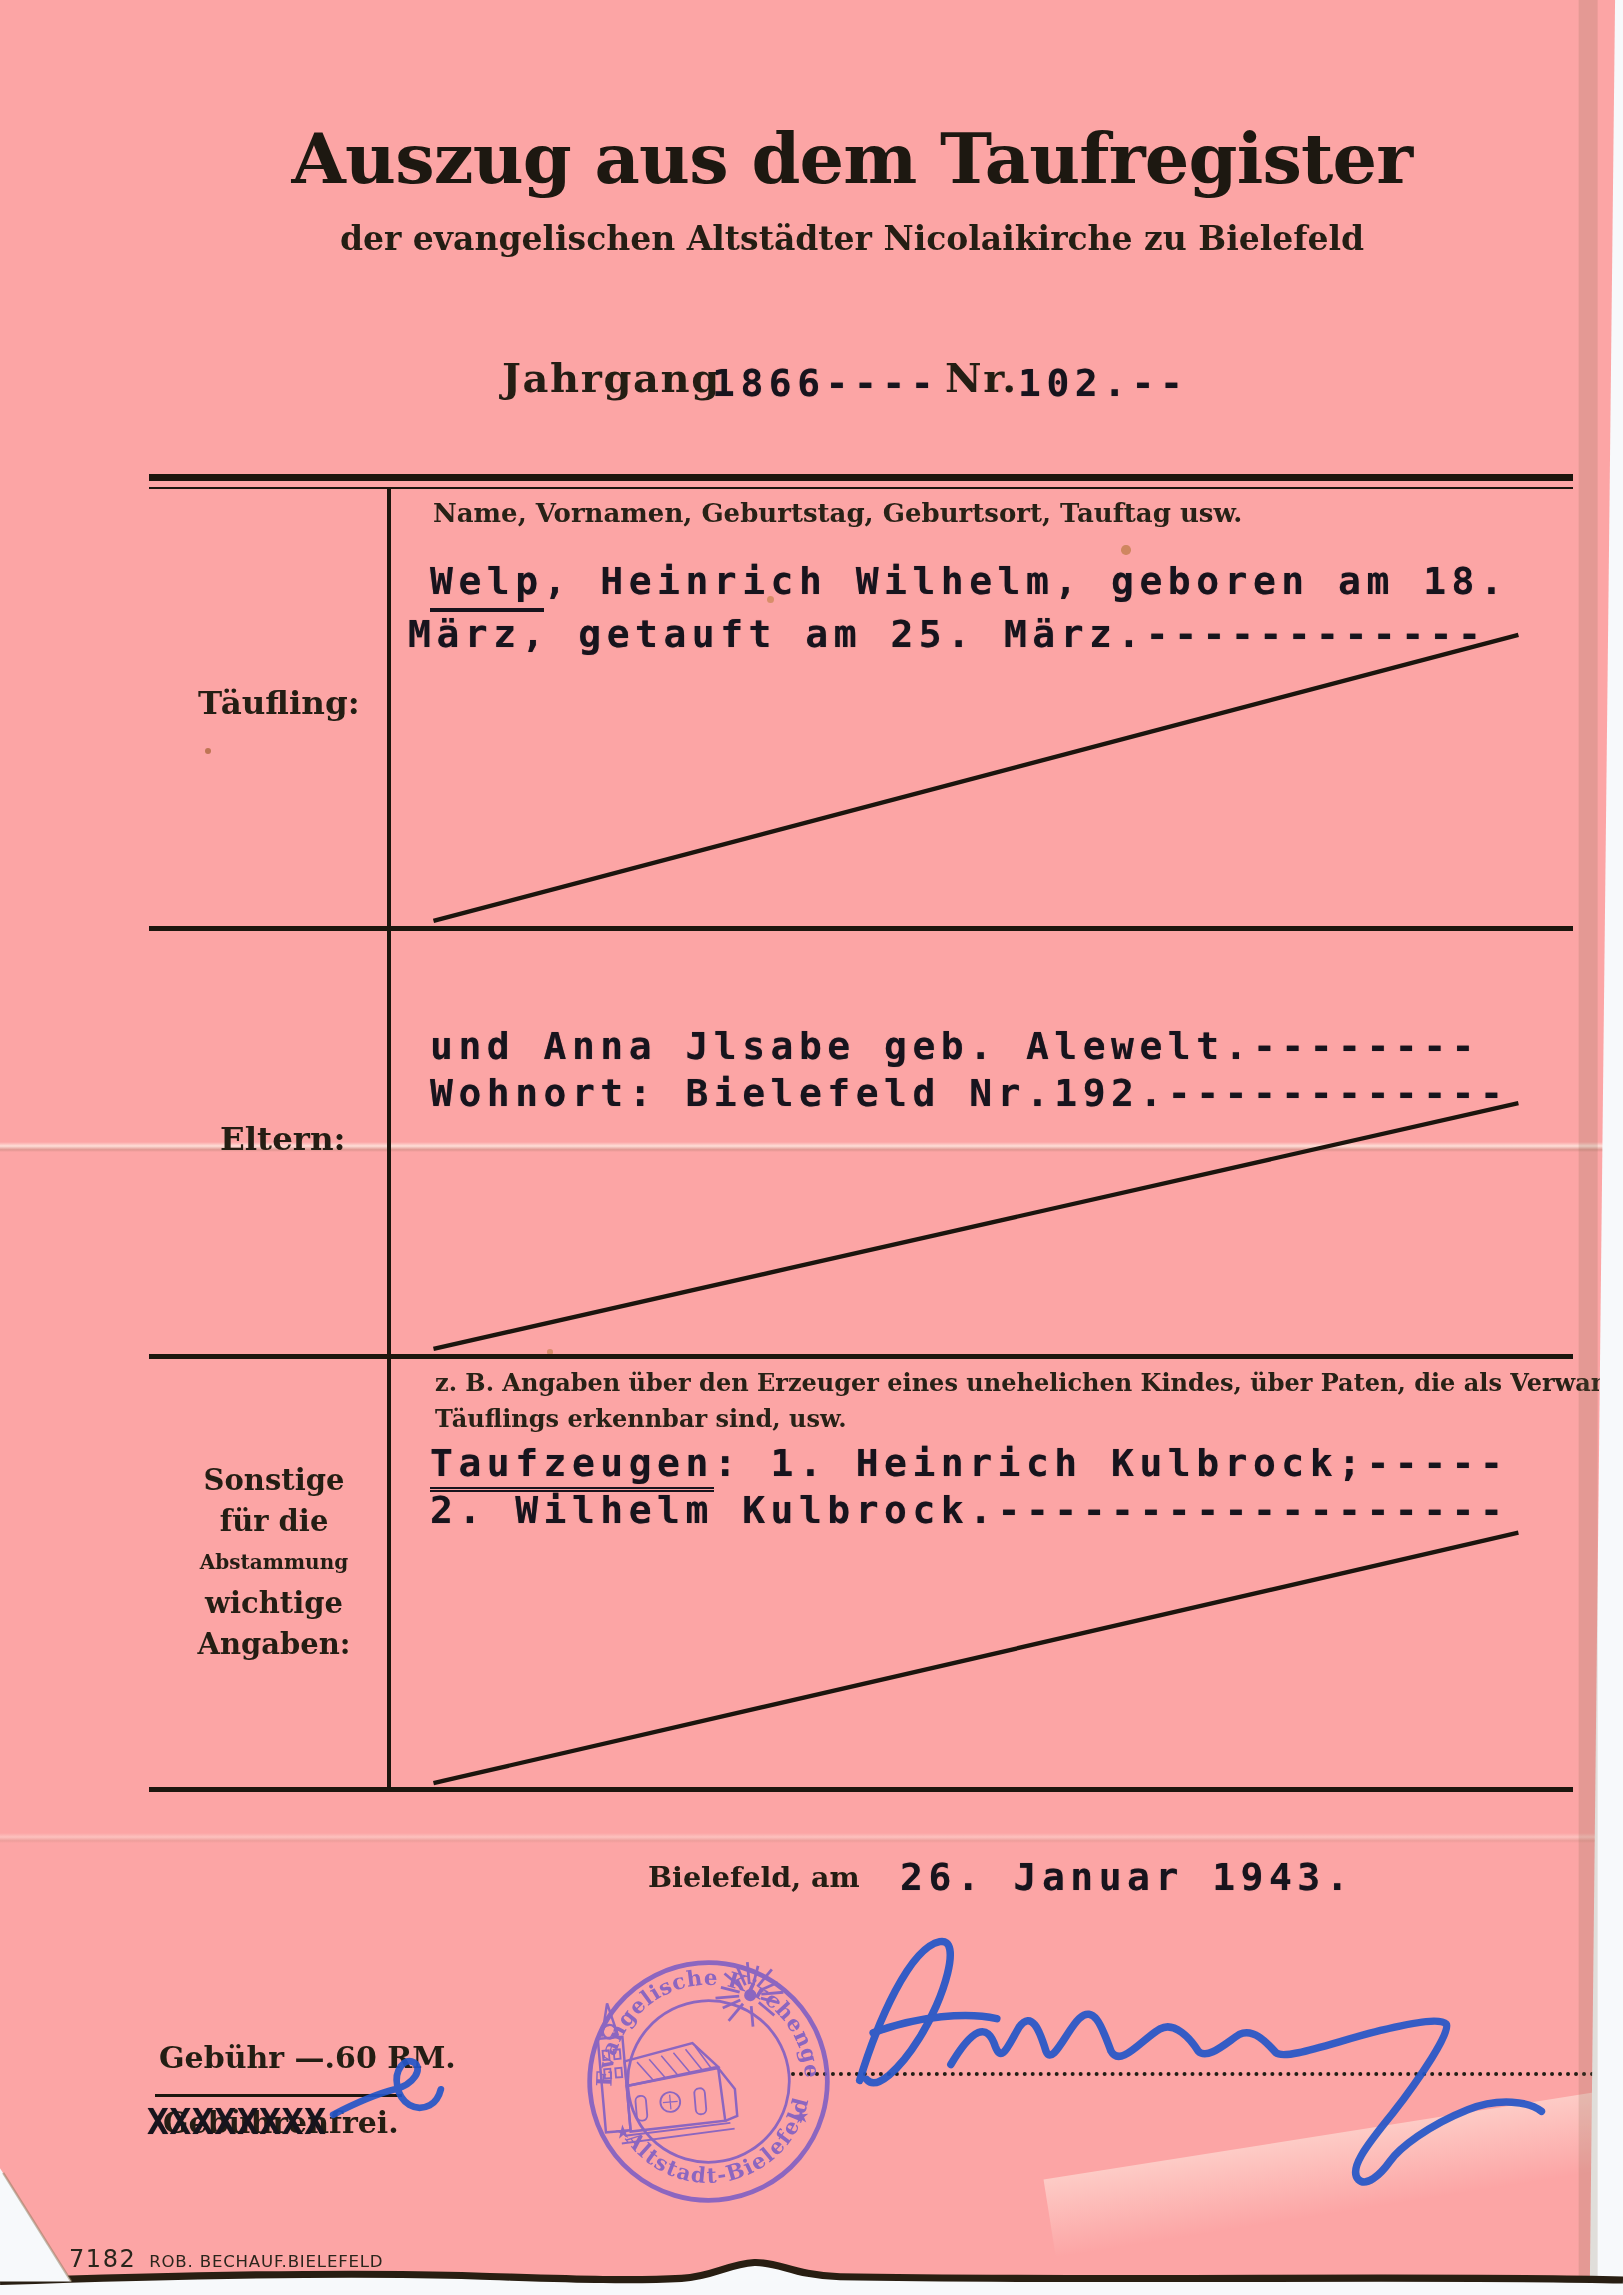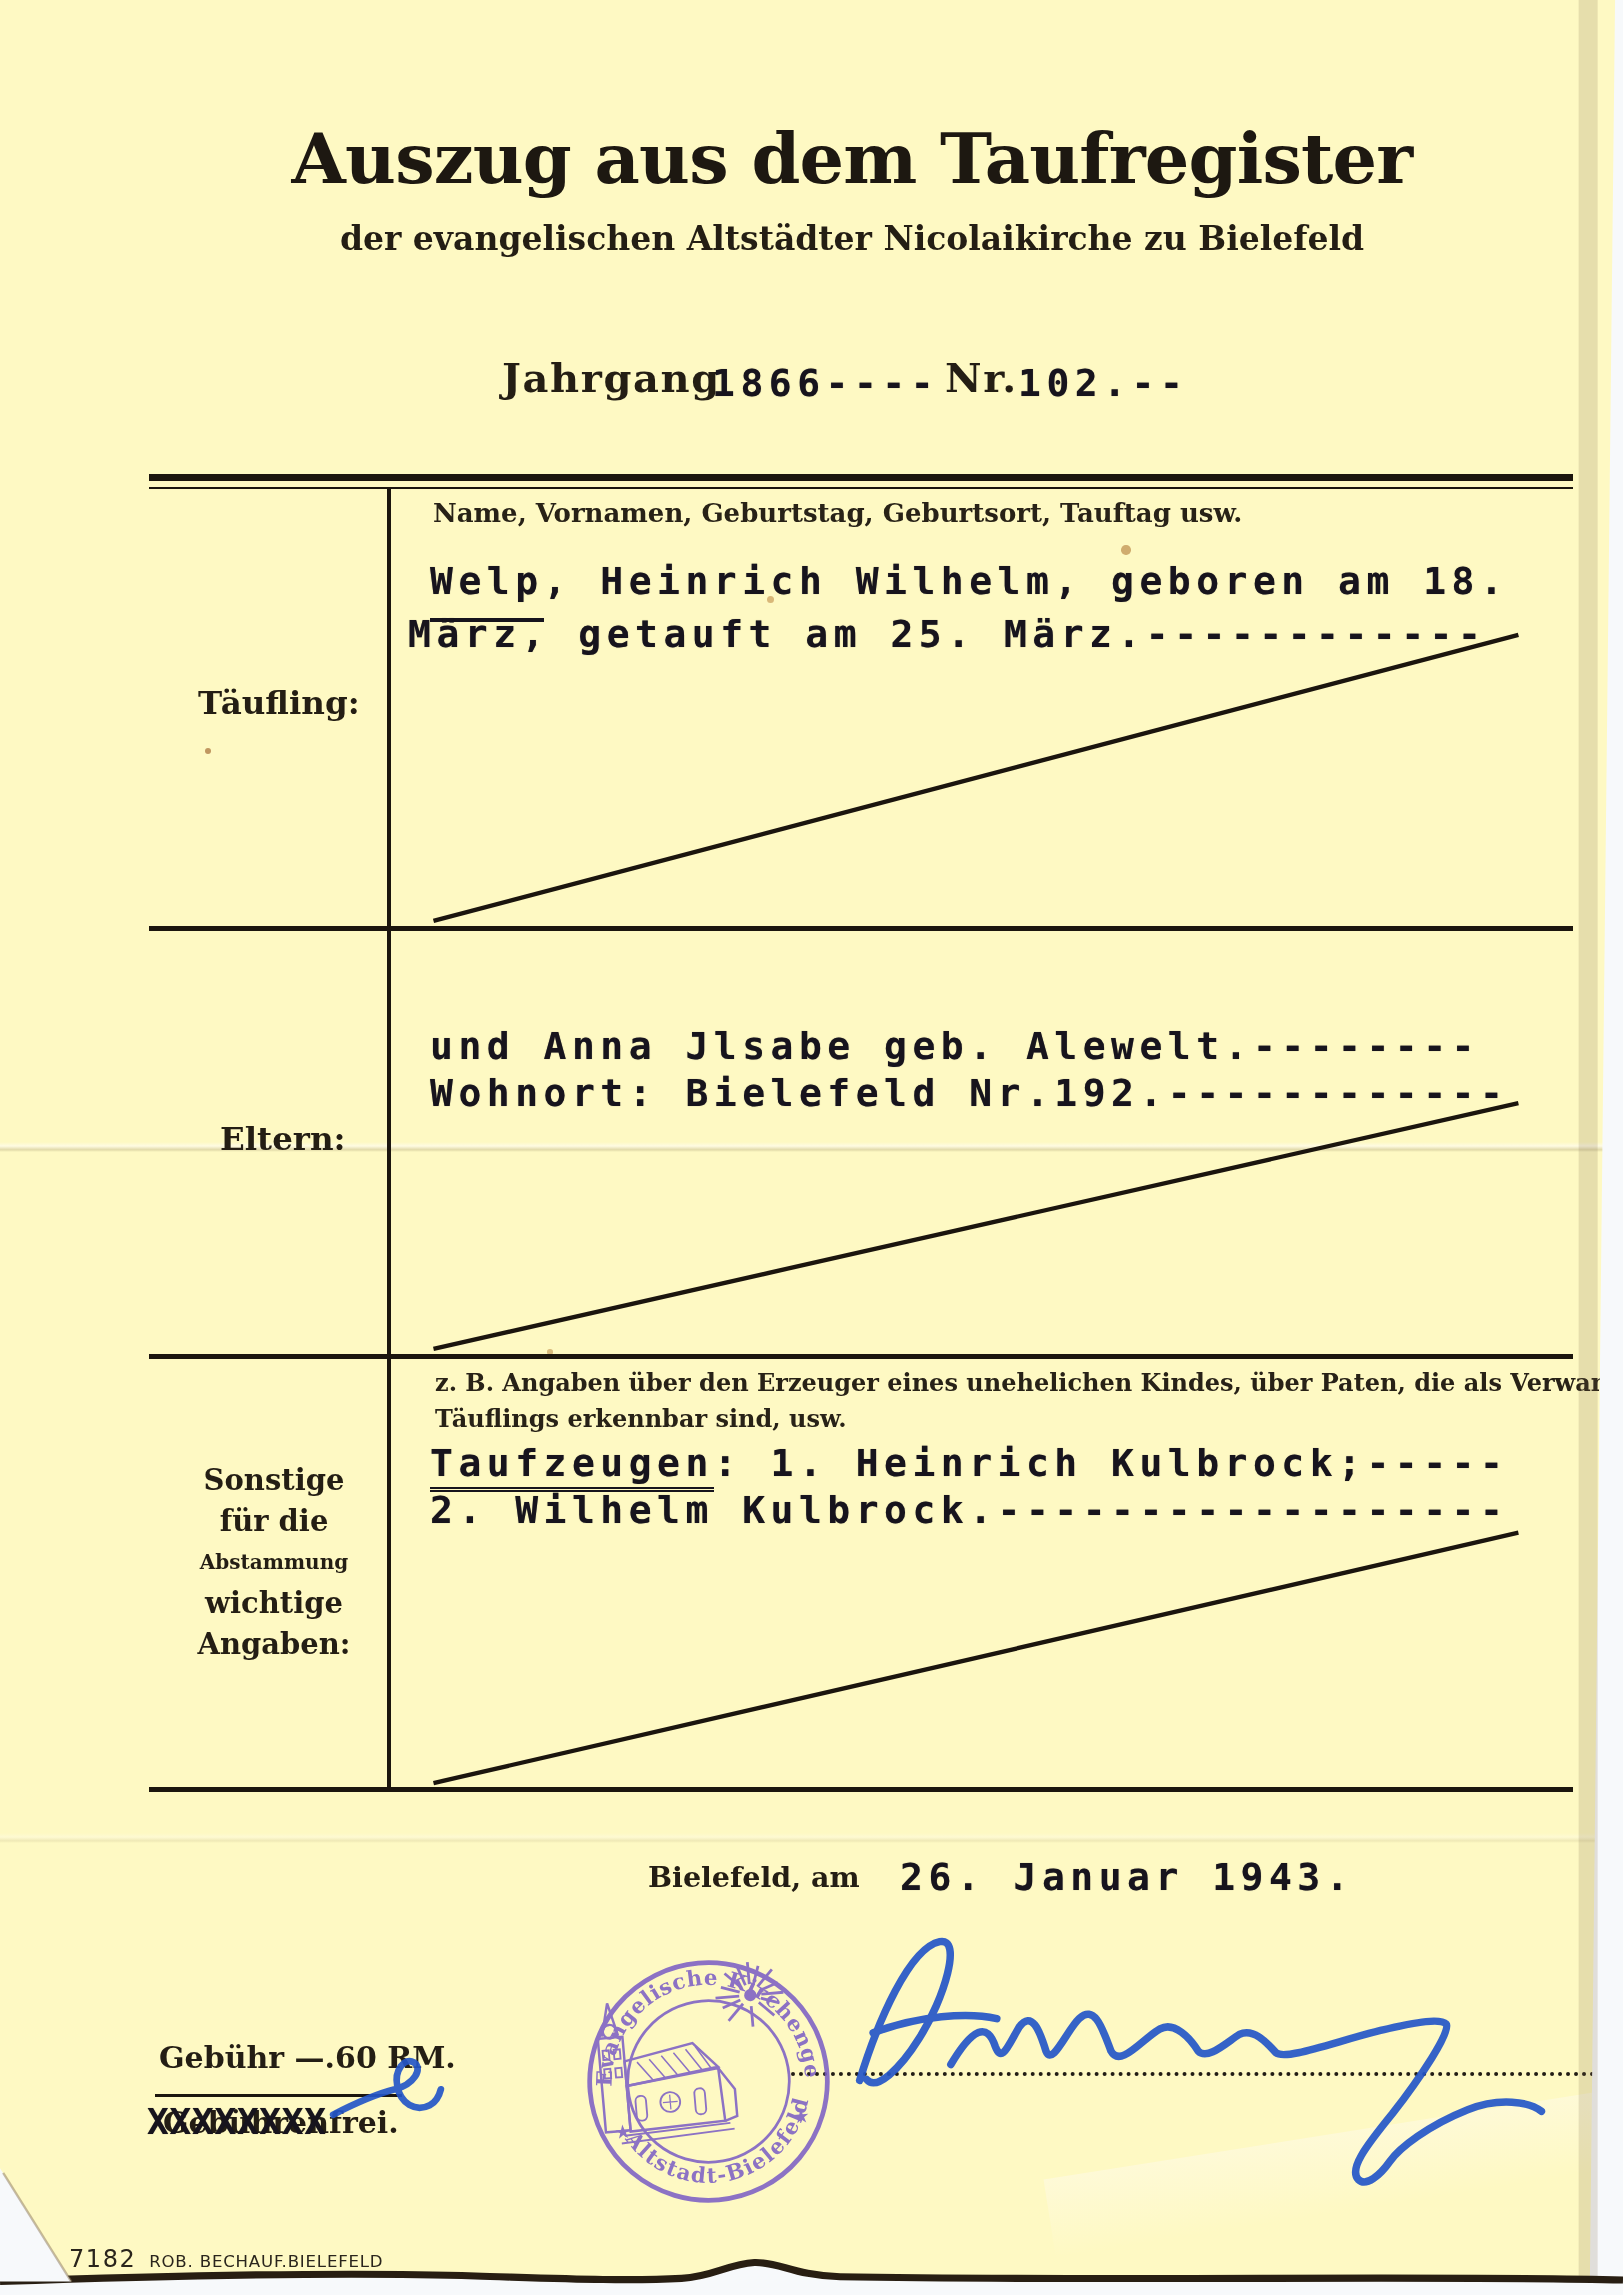"Auszug aus dem Taufregister" .page { background: #fef9c3 -> #fca5a5 }
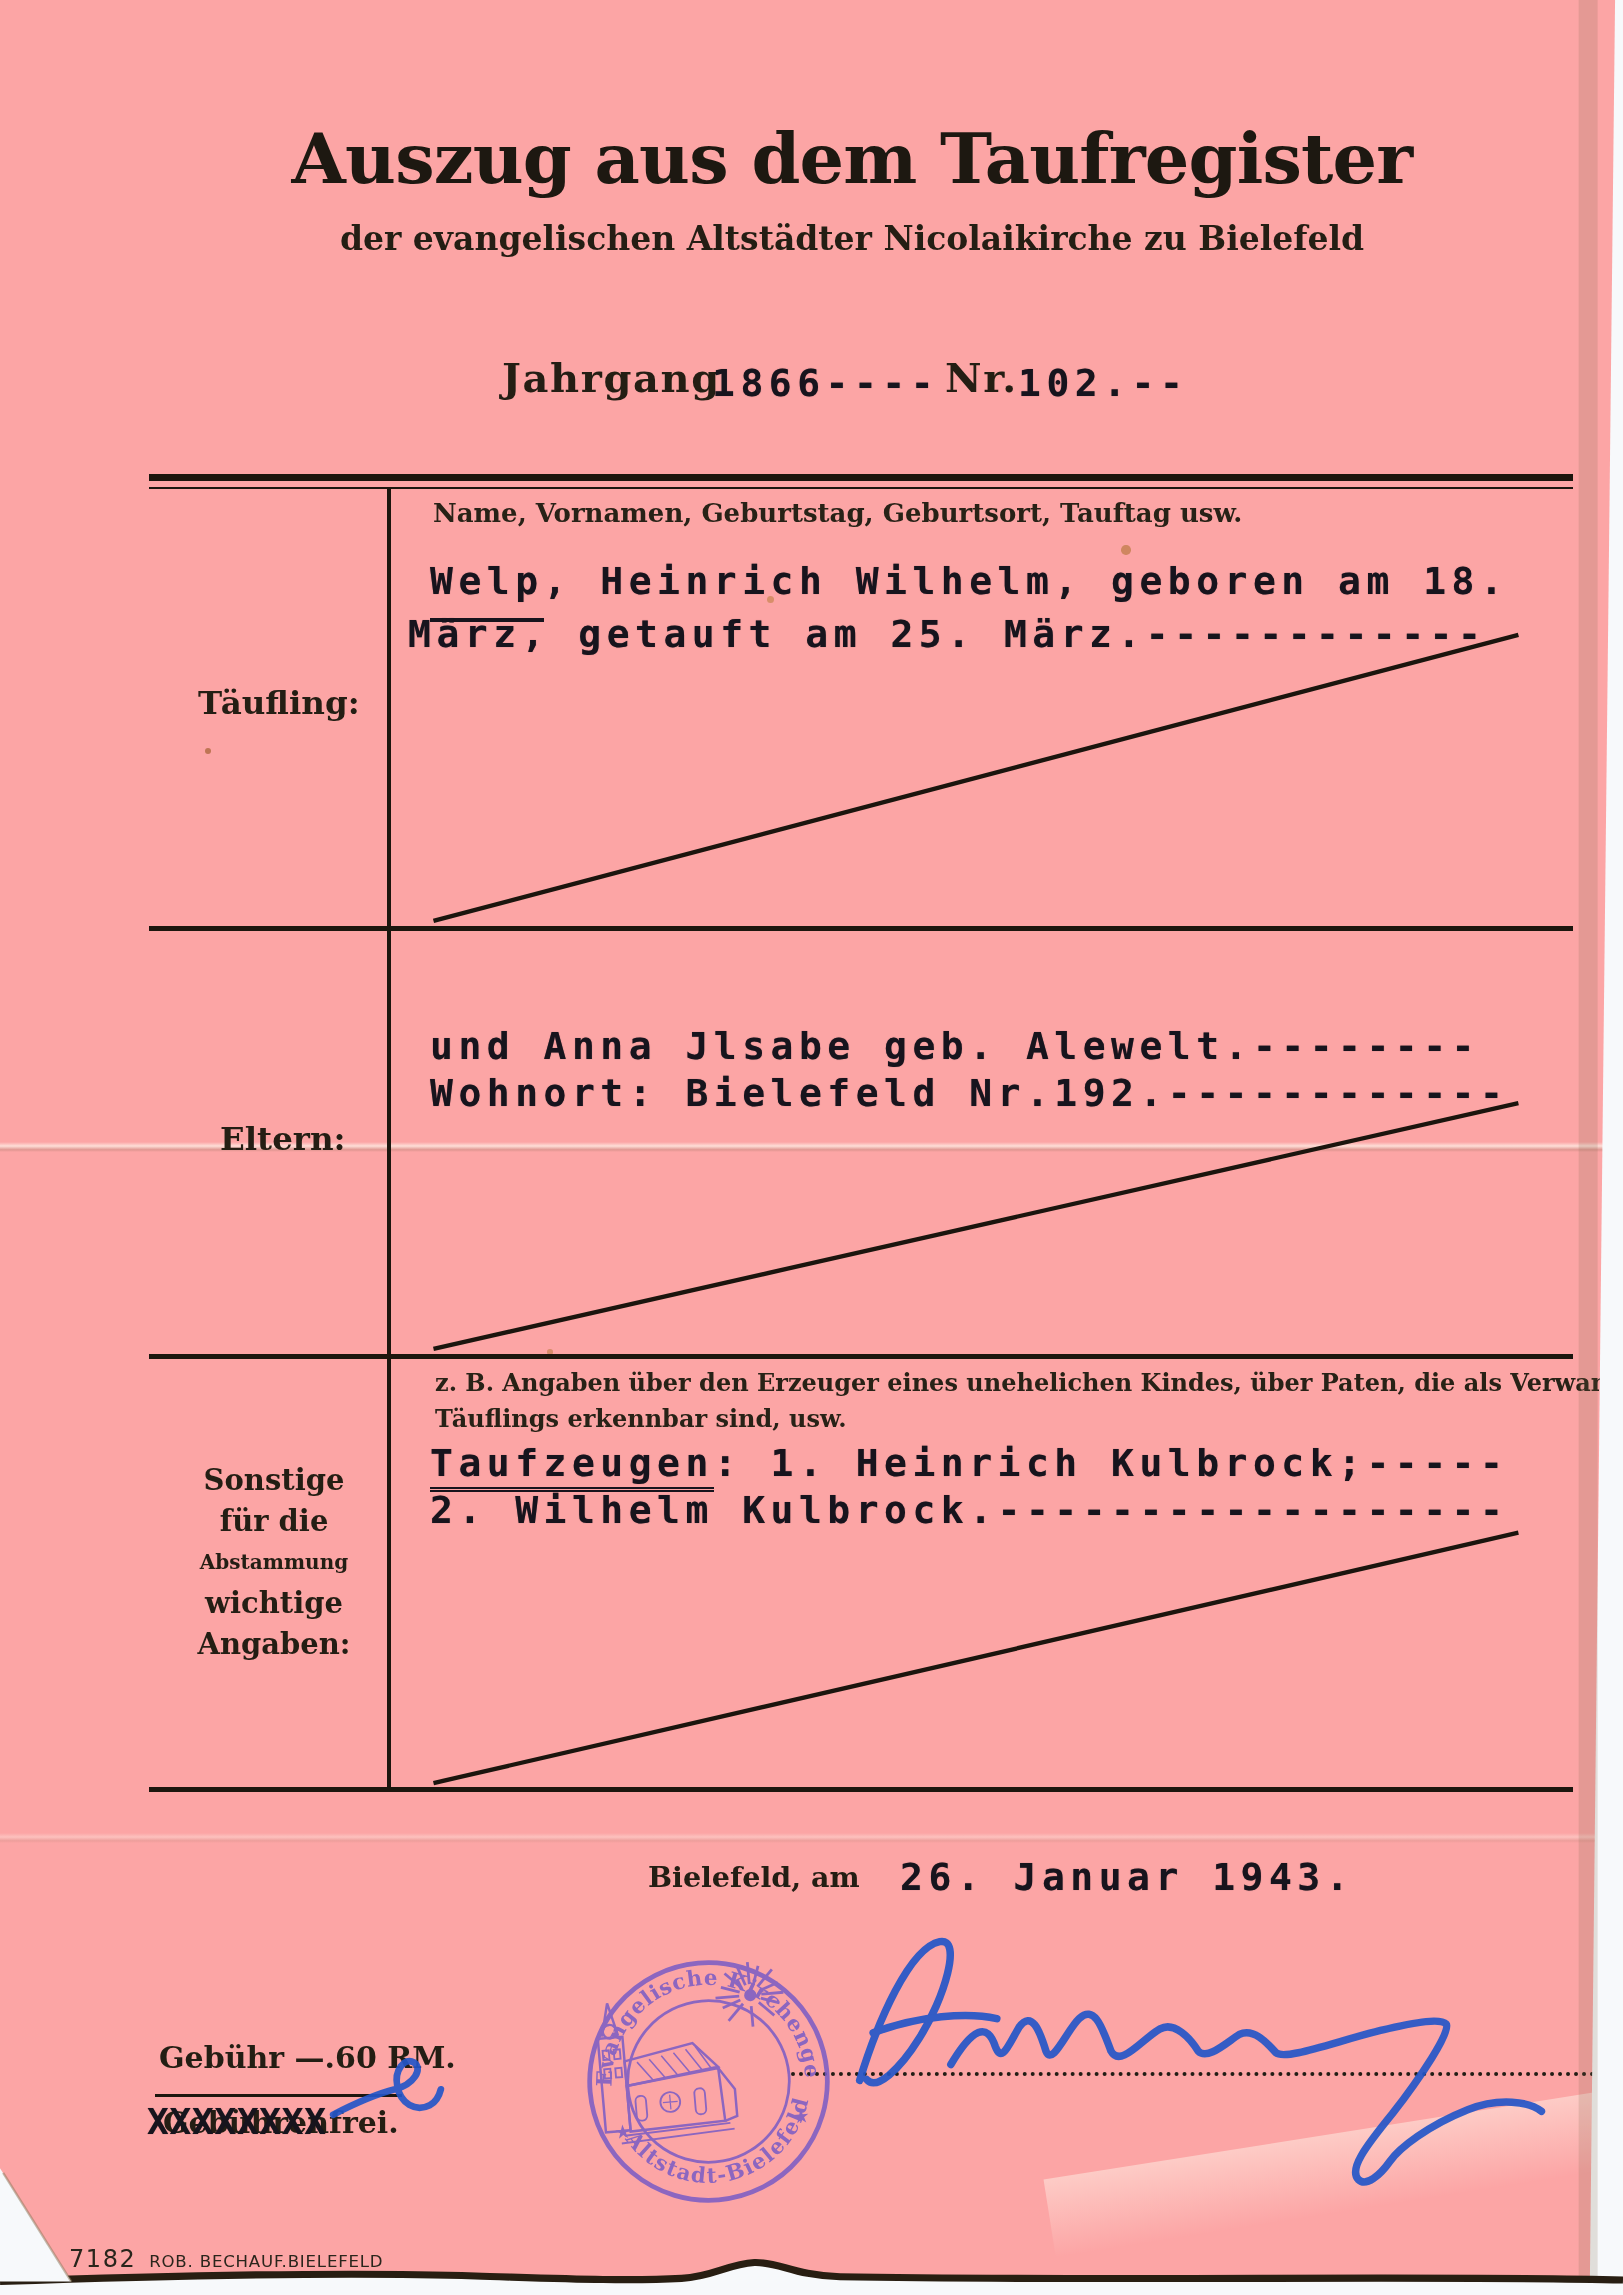"Welp" .u-typed { padding-bottom: 15px -> 5px }
